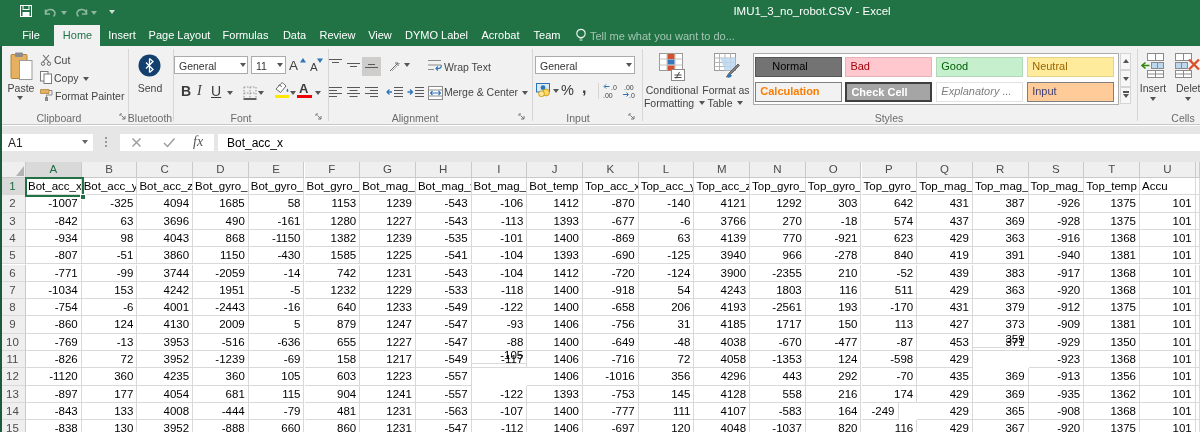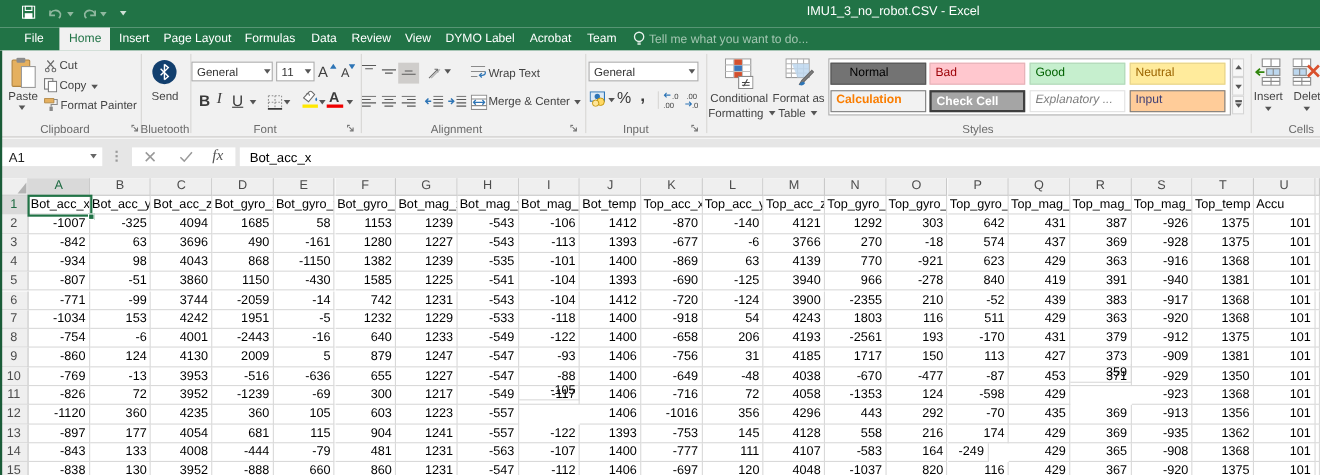"300" div.cell { text: 300 -> 158 }
